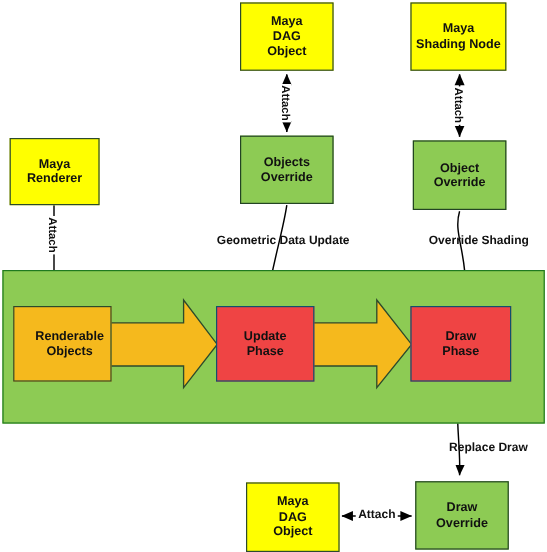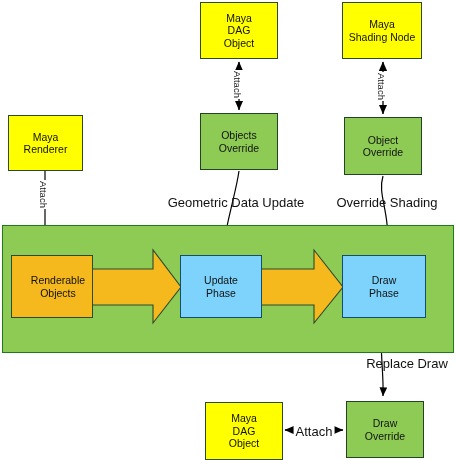"Maya" #diagram-root { font-weight: none -> bold }
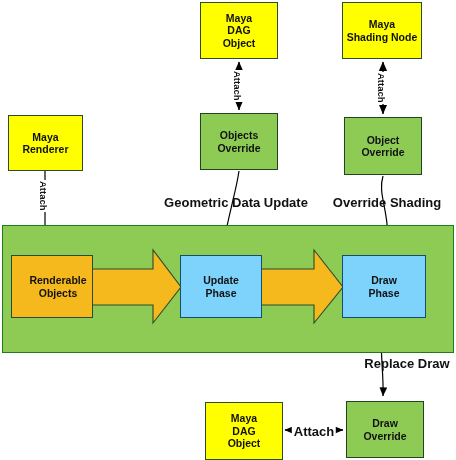"Geometric Data Update" .free-label { font-size: 13px -> 10px }
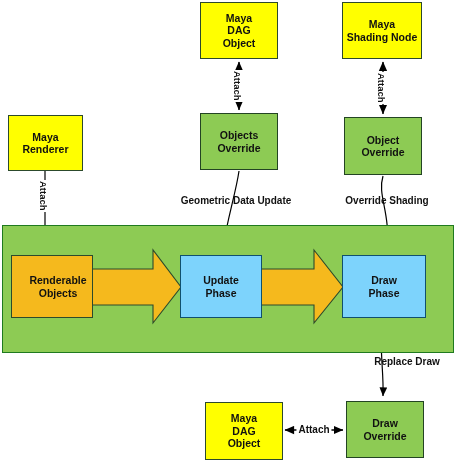"Override Shading" div.free-label { left: 387px -> 399px }
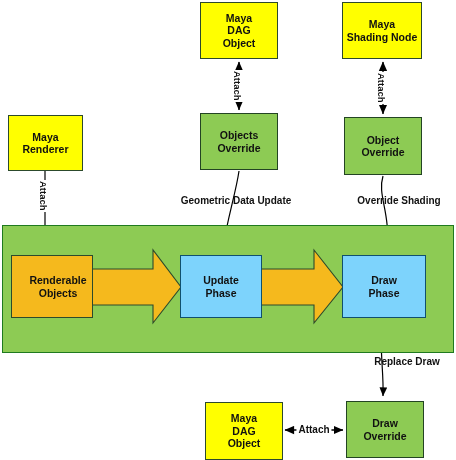"Update" .node-blue { background: #7dd3fc -> #ef4444 }
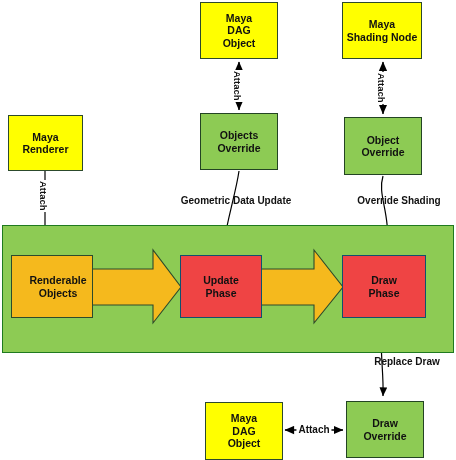"Replace Draw" div.free-label { top: 356px -> 368px }
